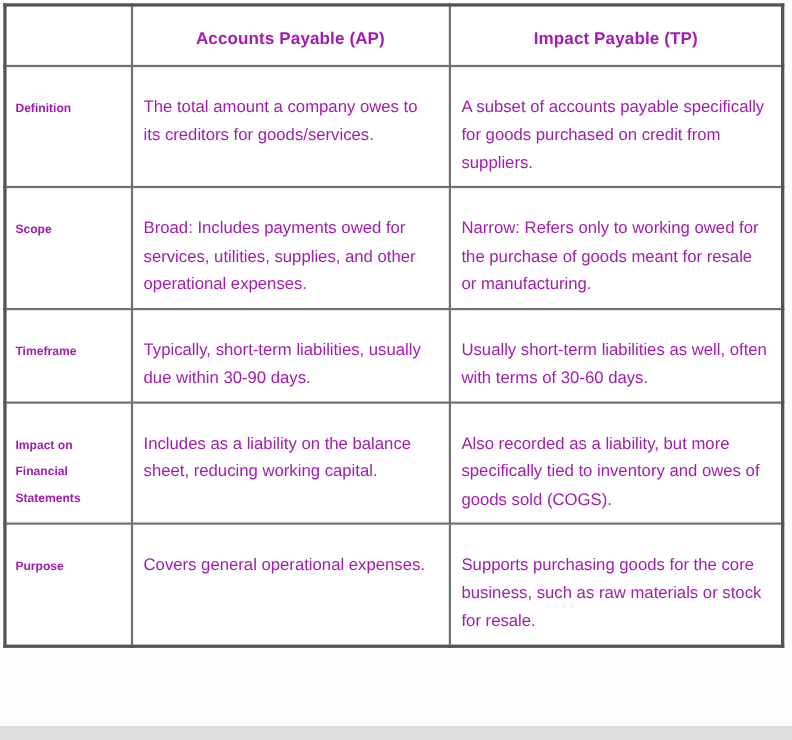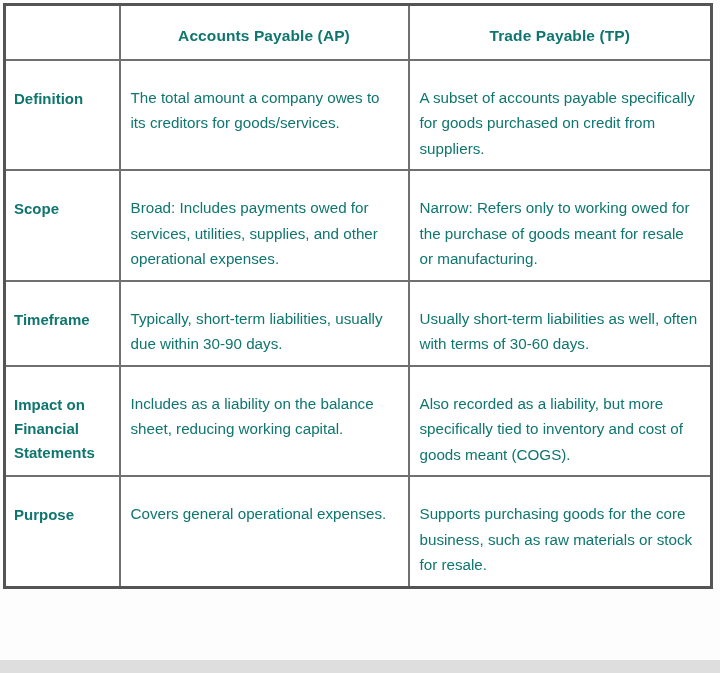"Accounts Payable (AP)" table.cmp td, table.cmp th { color: #0f766e -> #a21caf }
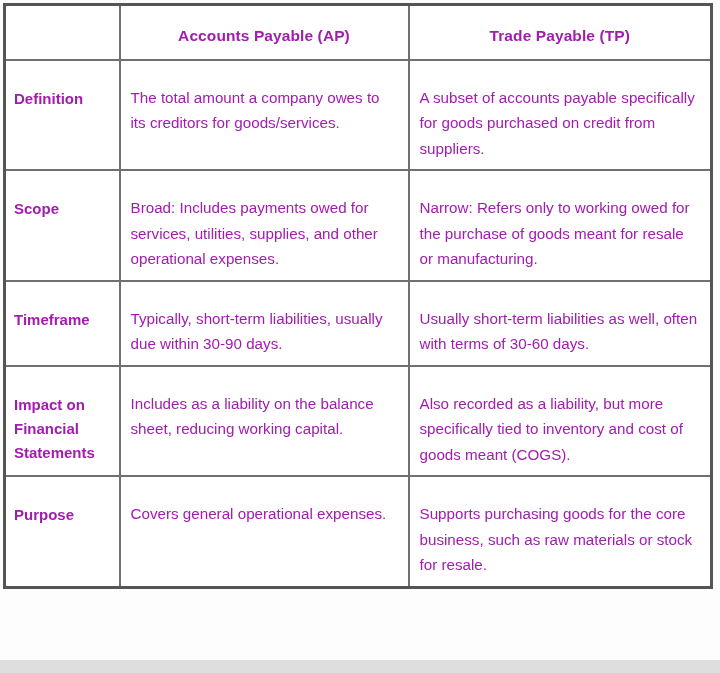"Trade Payable (TP)" th { text: Trade -> Impact }
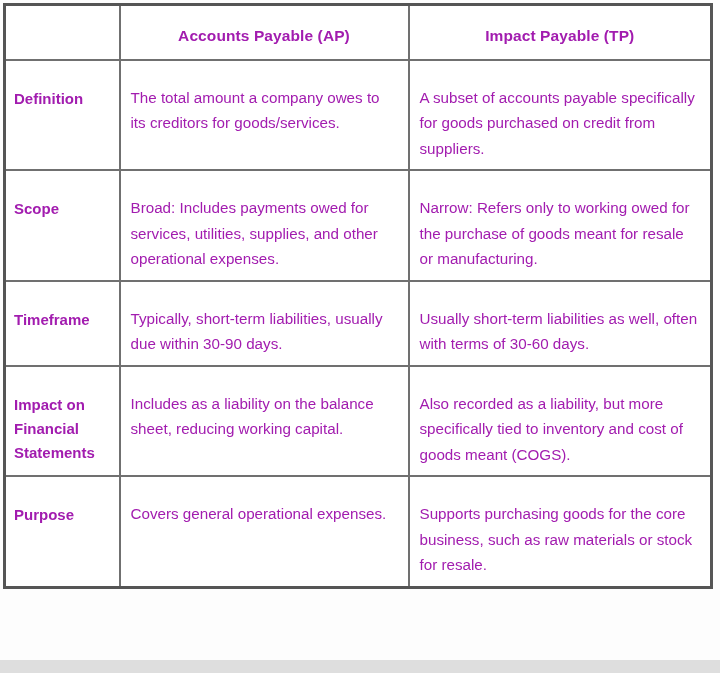"Definition" td.label { font-size: 15px -> 11px }
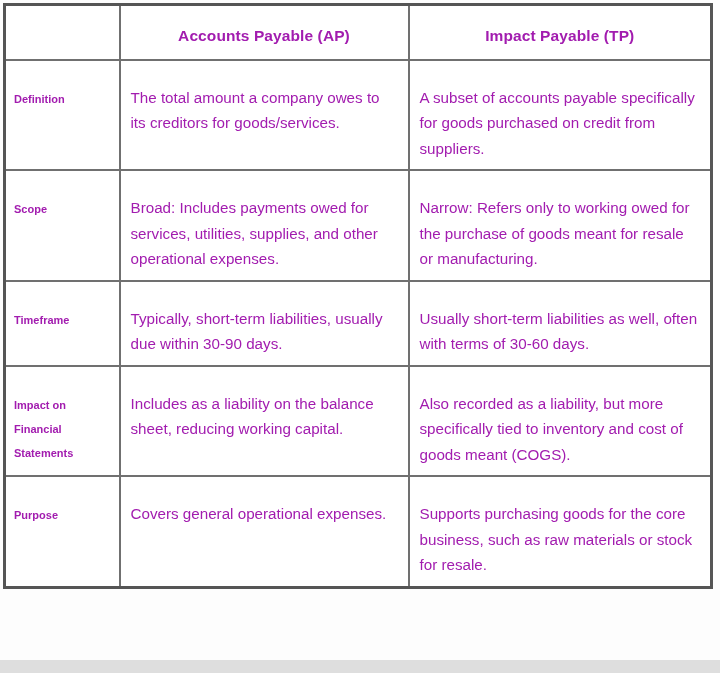"Also recorded as a liability," td.body { text: cost of goods meant -> owes of goods sold }
